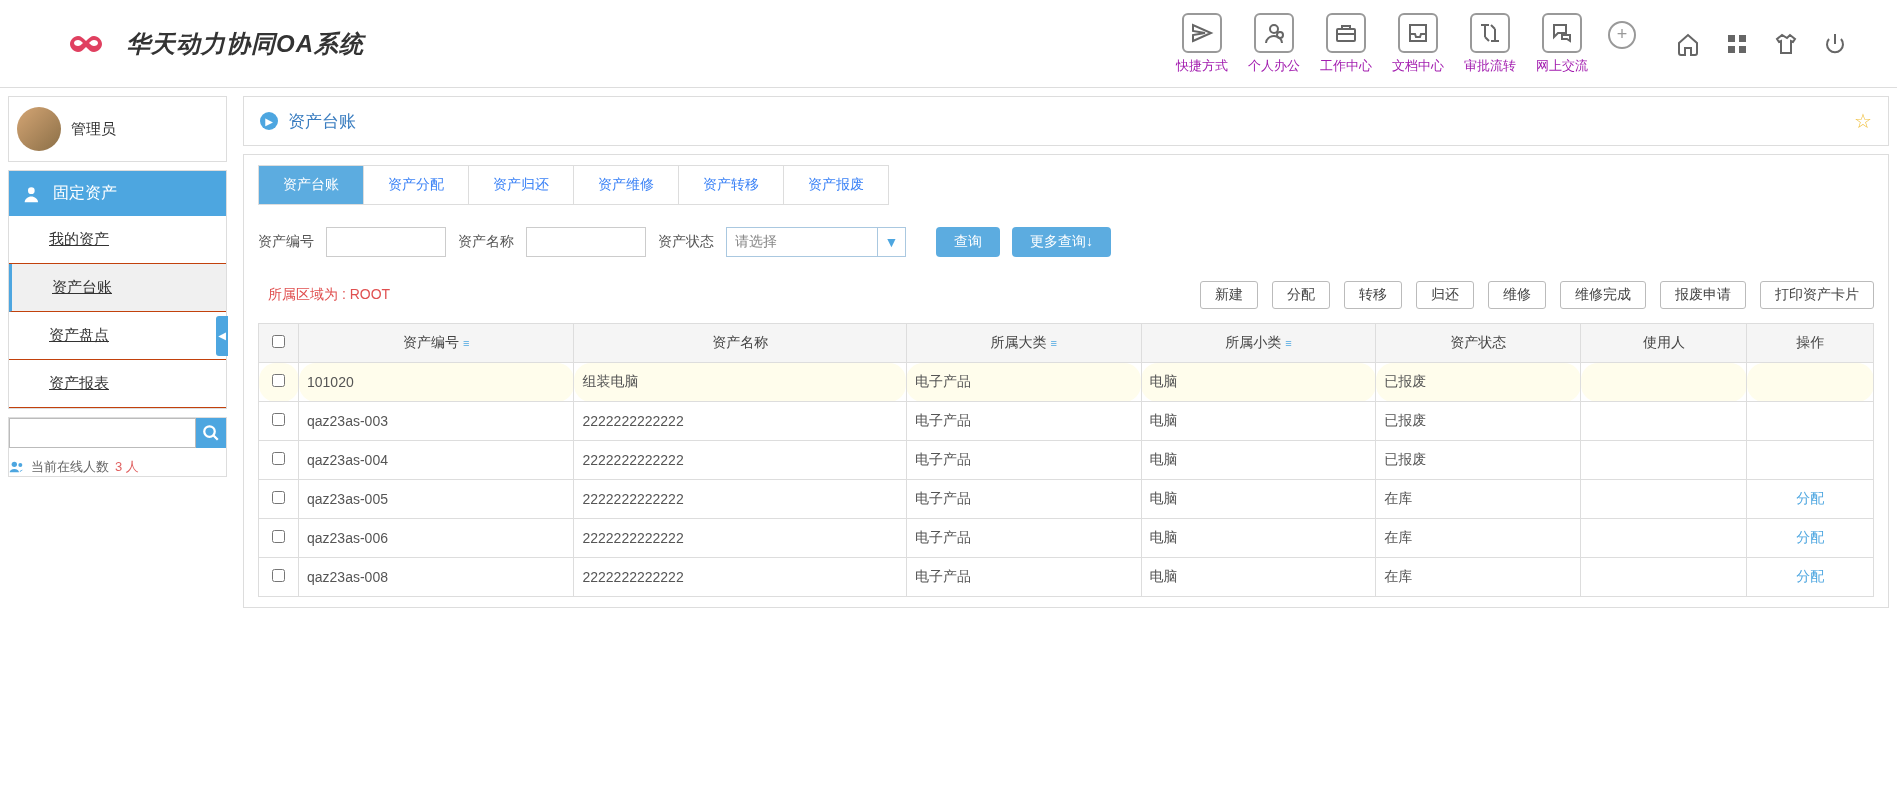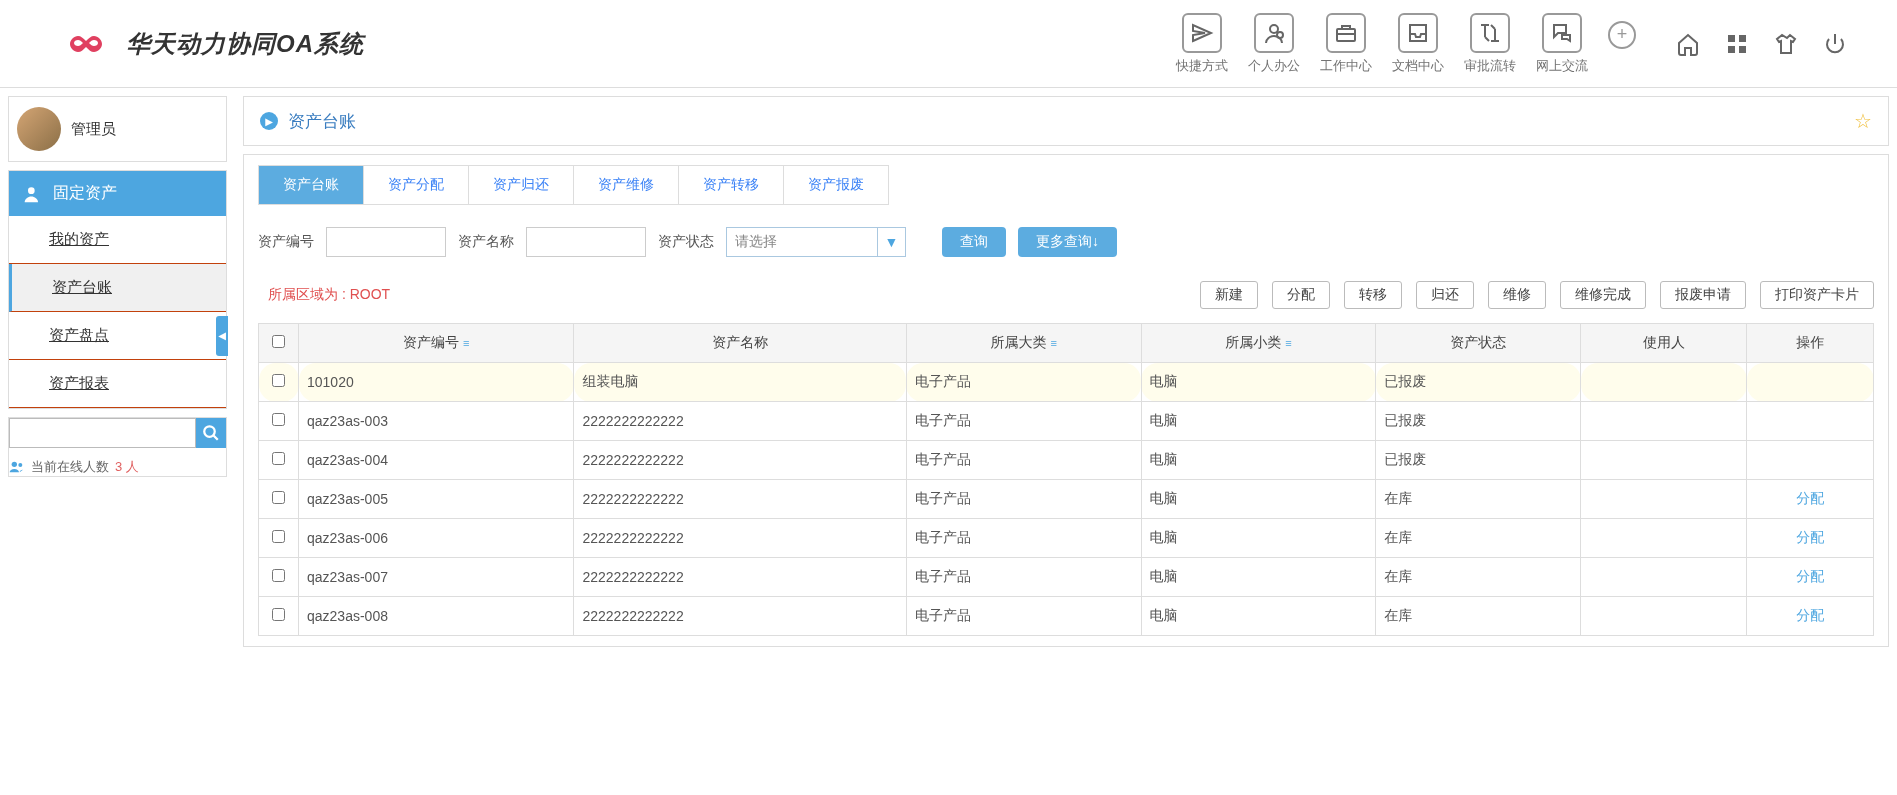"快捷方式" .nav-label { color: #737373 -> #a21caf }
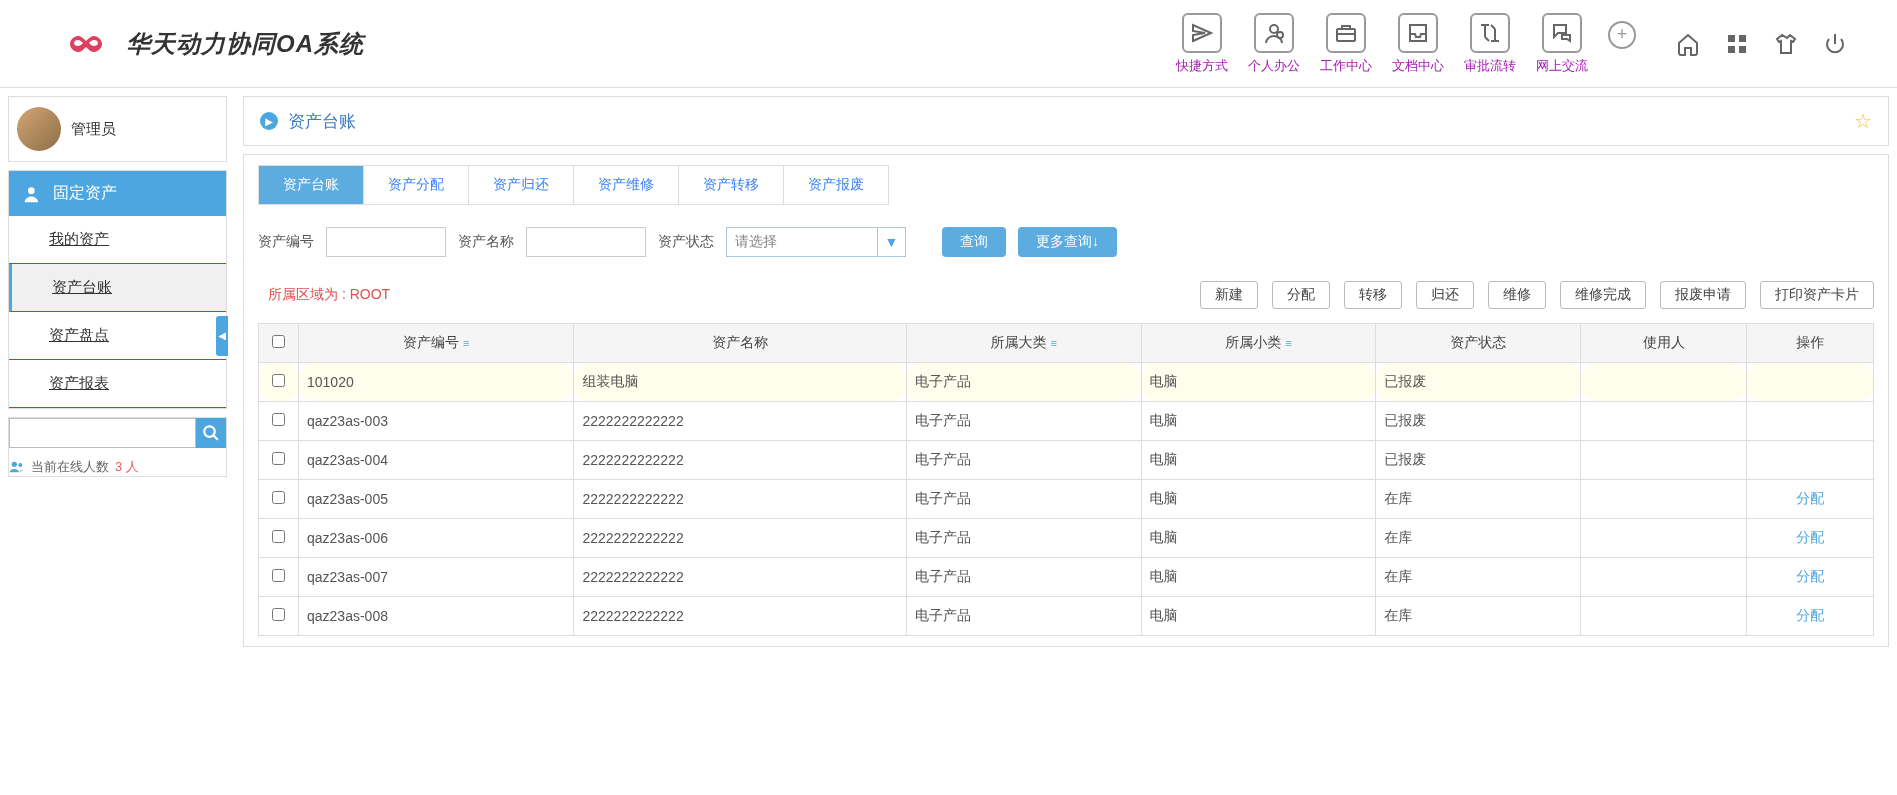"查询" button.btn { margin-left: 24px -> 18px }
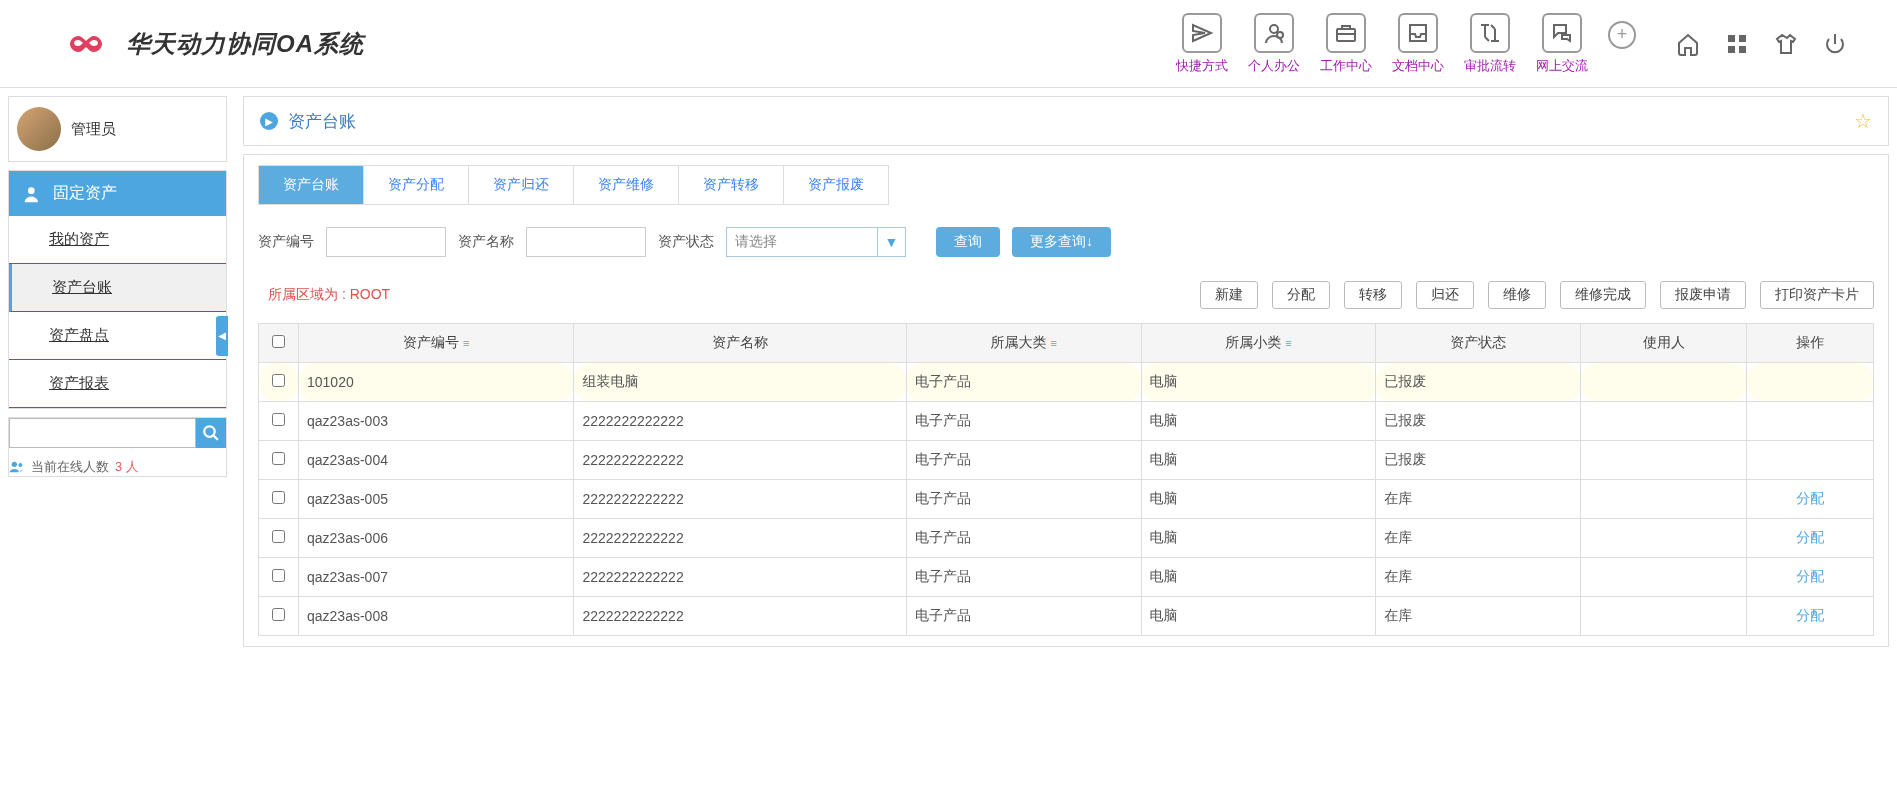"qaz23as-007" tr { html: <tr> <td><input></td> <td>qaz23as-007</td> <td>2222222222222</td> <td>电子产品</td> <td>电脑</td> <td>在库</td> <td></td> <td> <span>分配</span> </td> </tr> -> none }
